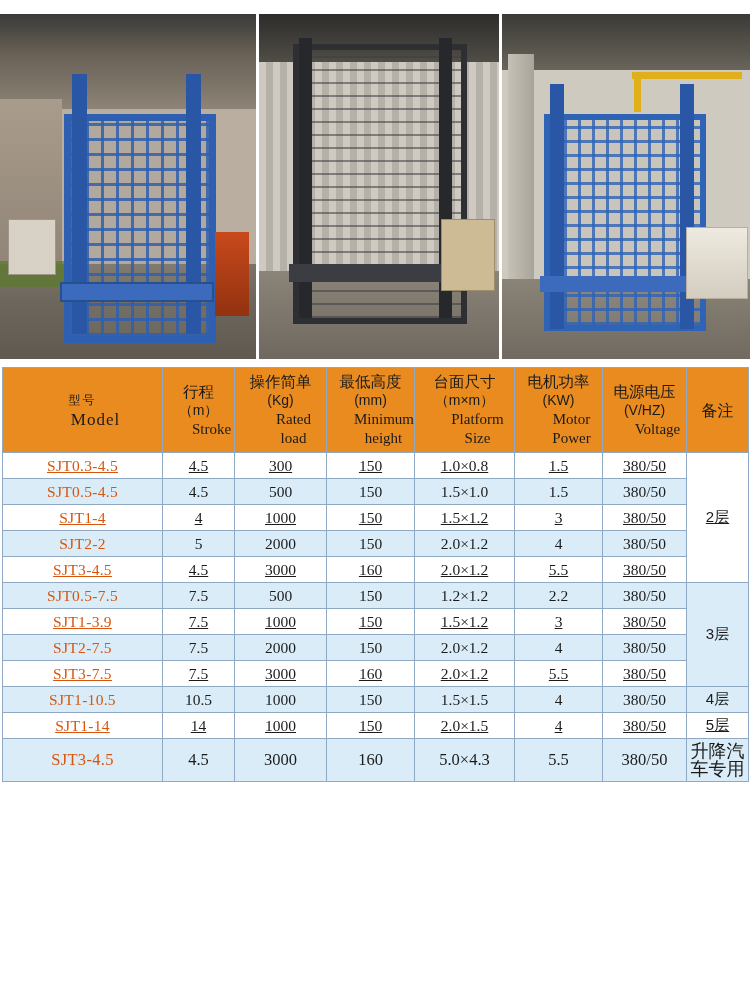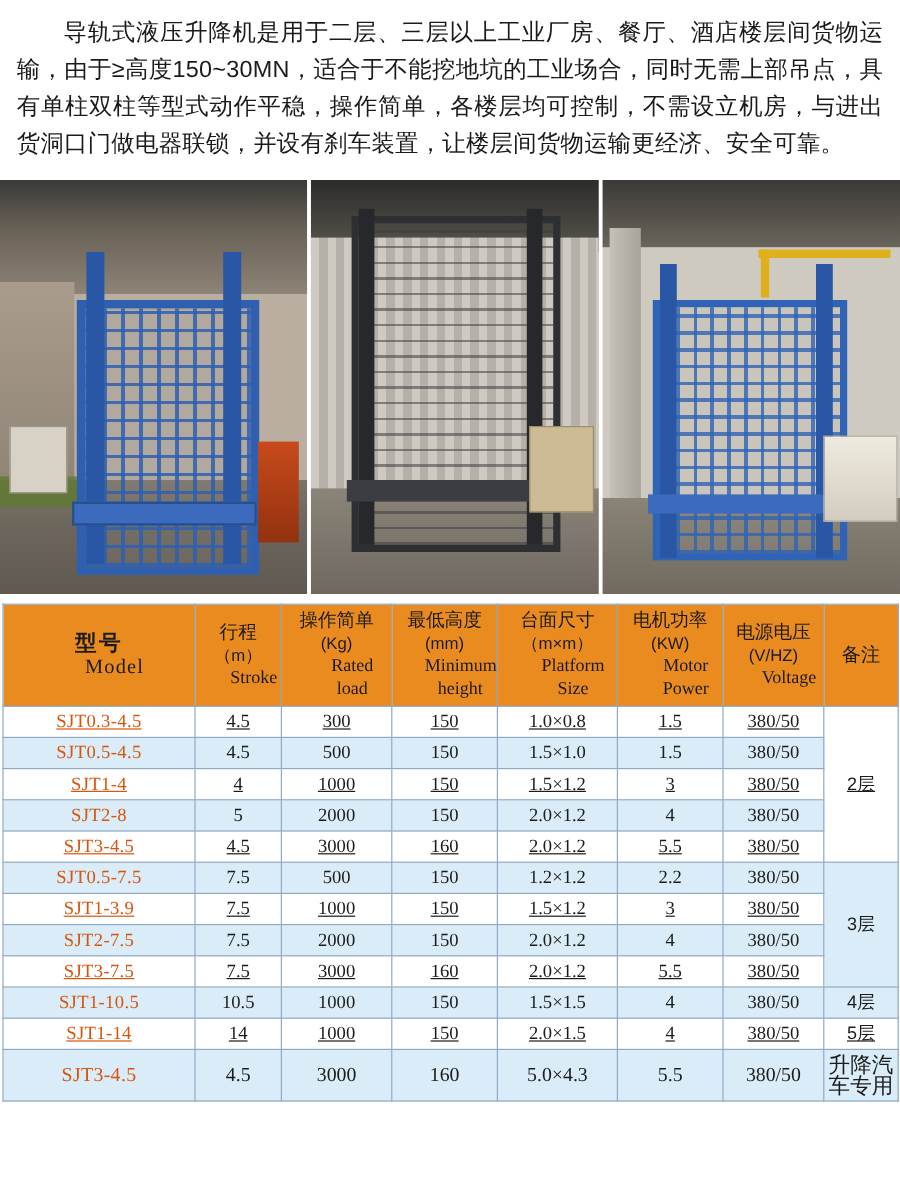"导轨式液压升降机是用于二层、三层以上工业厂房、餐厅、酒店楼层间货物运输，由于≥高" div.intro { html: <div>导轨式液压升降机是用于二层、三层以上工业厂房、餐厅、酒店楼层间货物运输，由于≥高度150~30MN，适合于不能挖地坑的工业场合，同时无需上部吊点，具有单柱双柱等型式动作平稳，操作简单，各楼层均可控制，不需设立机房，与进出货洞口门做电器联锁，并设有刹车装置，让楼层间货物运输更经济、安全可靠。</div> -> none }
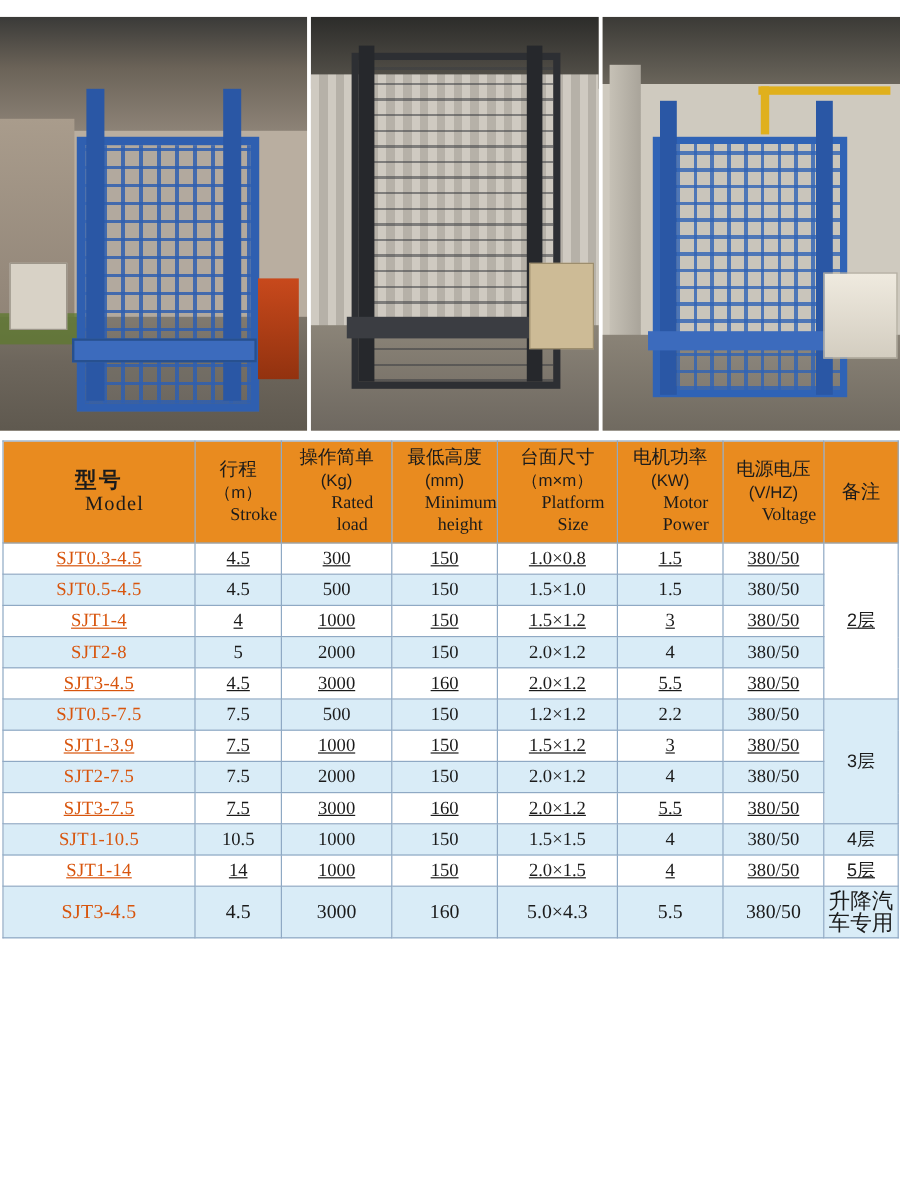"型号" thead th.model-head .cn { font-size: 18px -> 12px; font-weight: bold -> none }
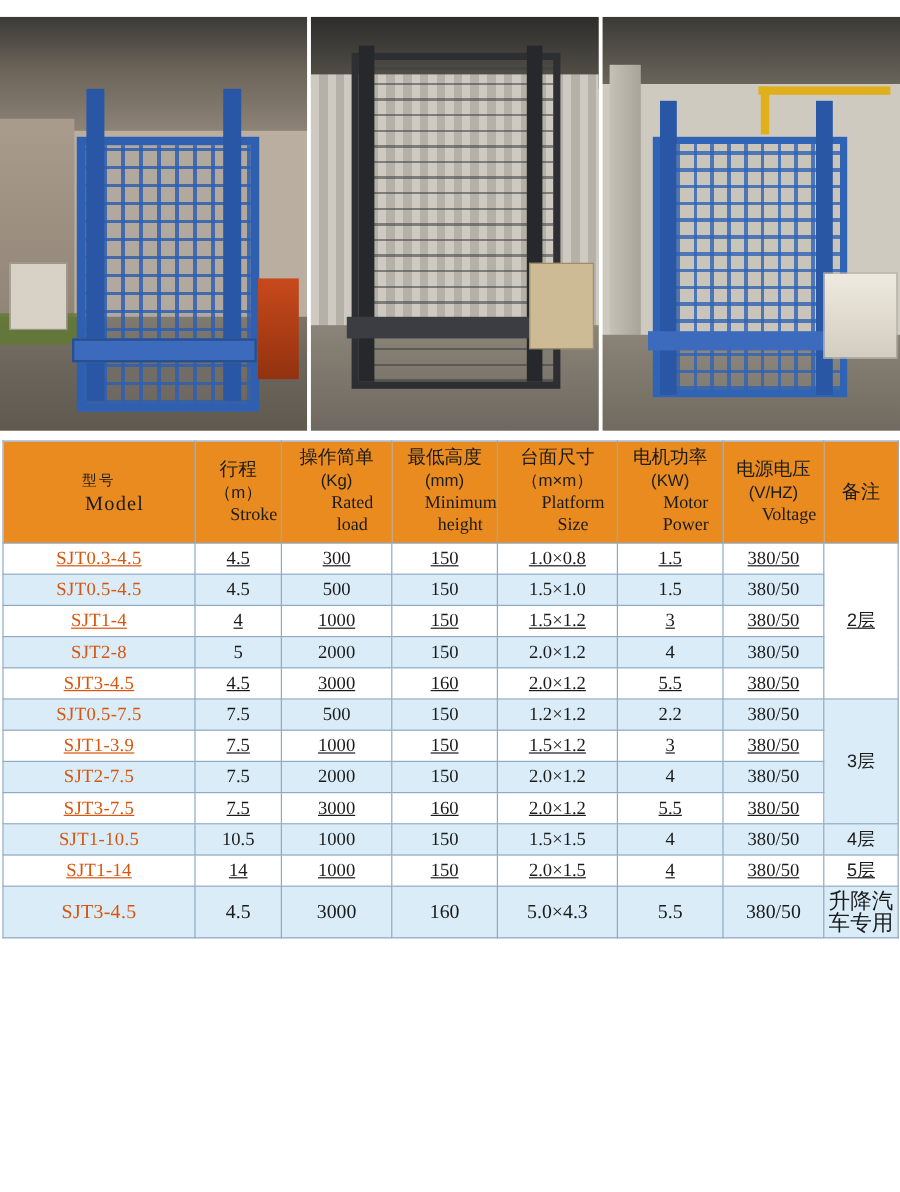"SJT2-8" td.model { text: SJT2-8 -> SJT2-2 }
